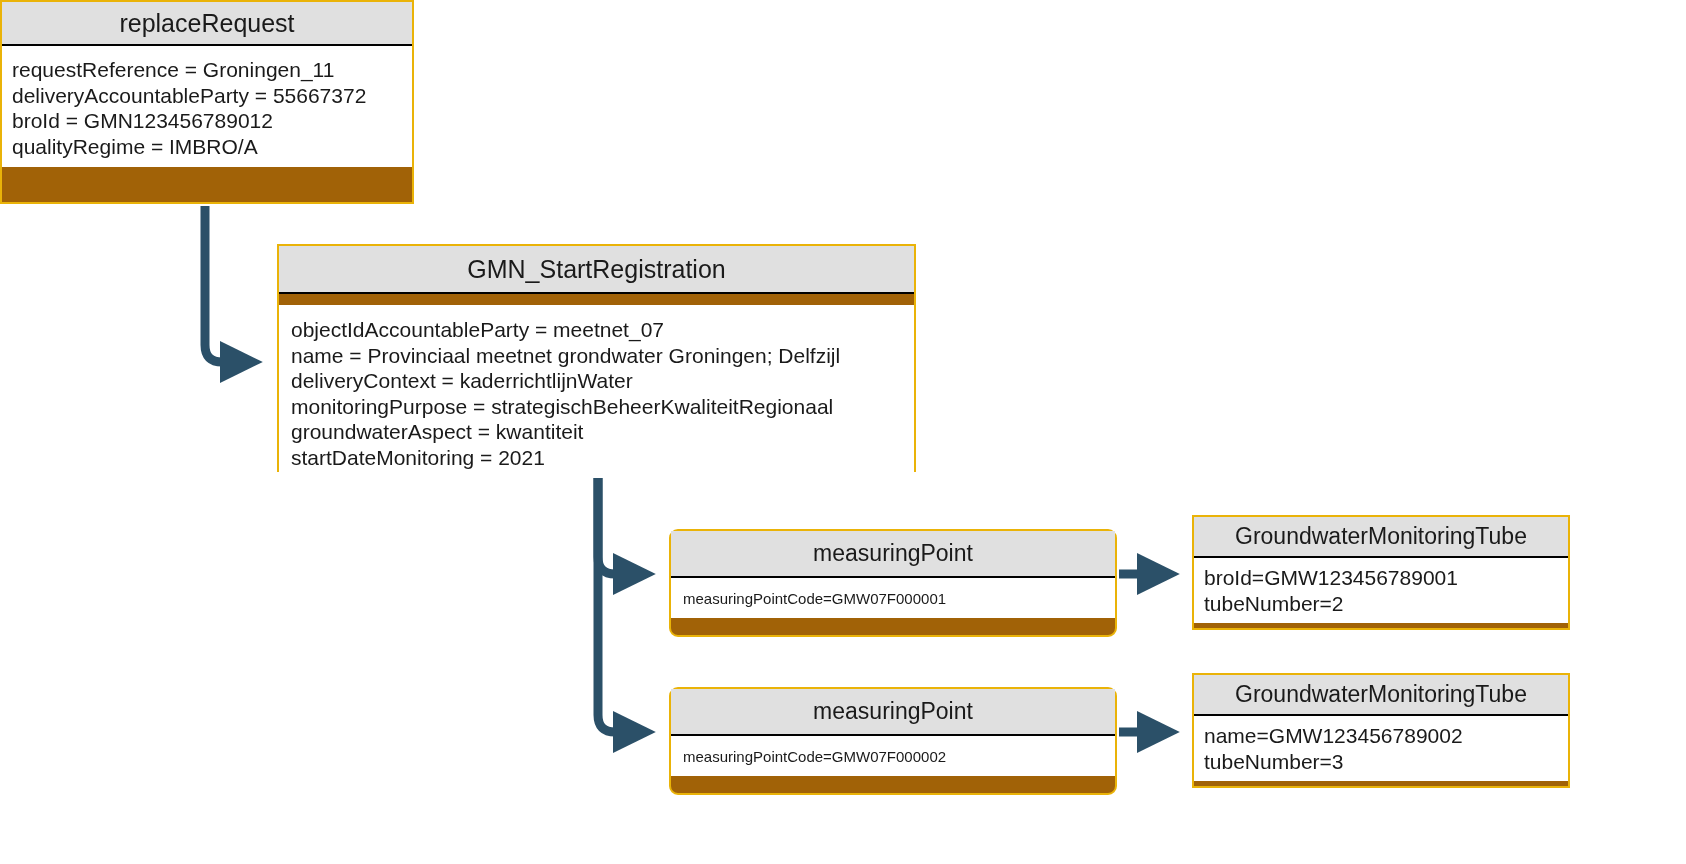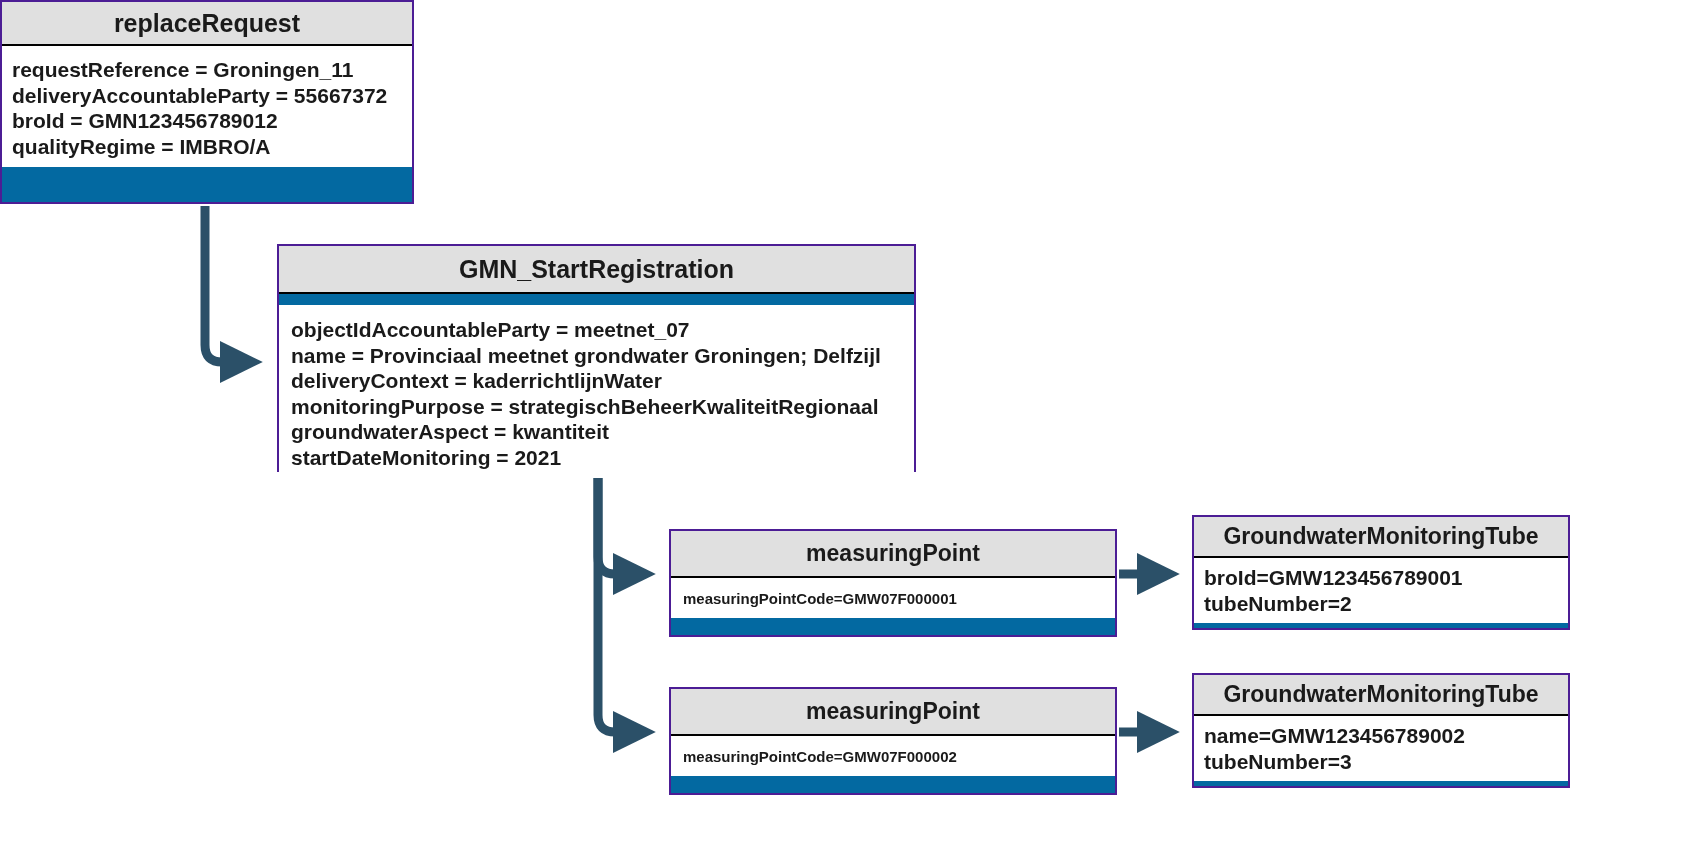"replaceRequest" .node { background: #0369a1 -> #a16207; border: 2px solid #4c1d95 -> 2px solid #eab308; font-weight: bold -> none }
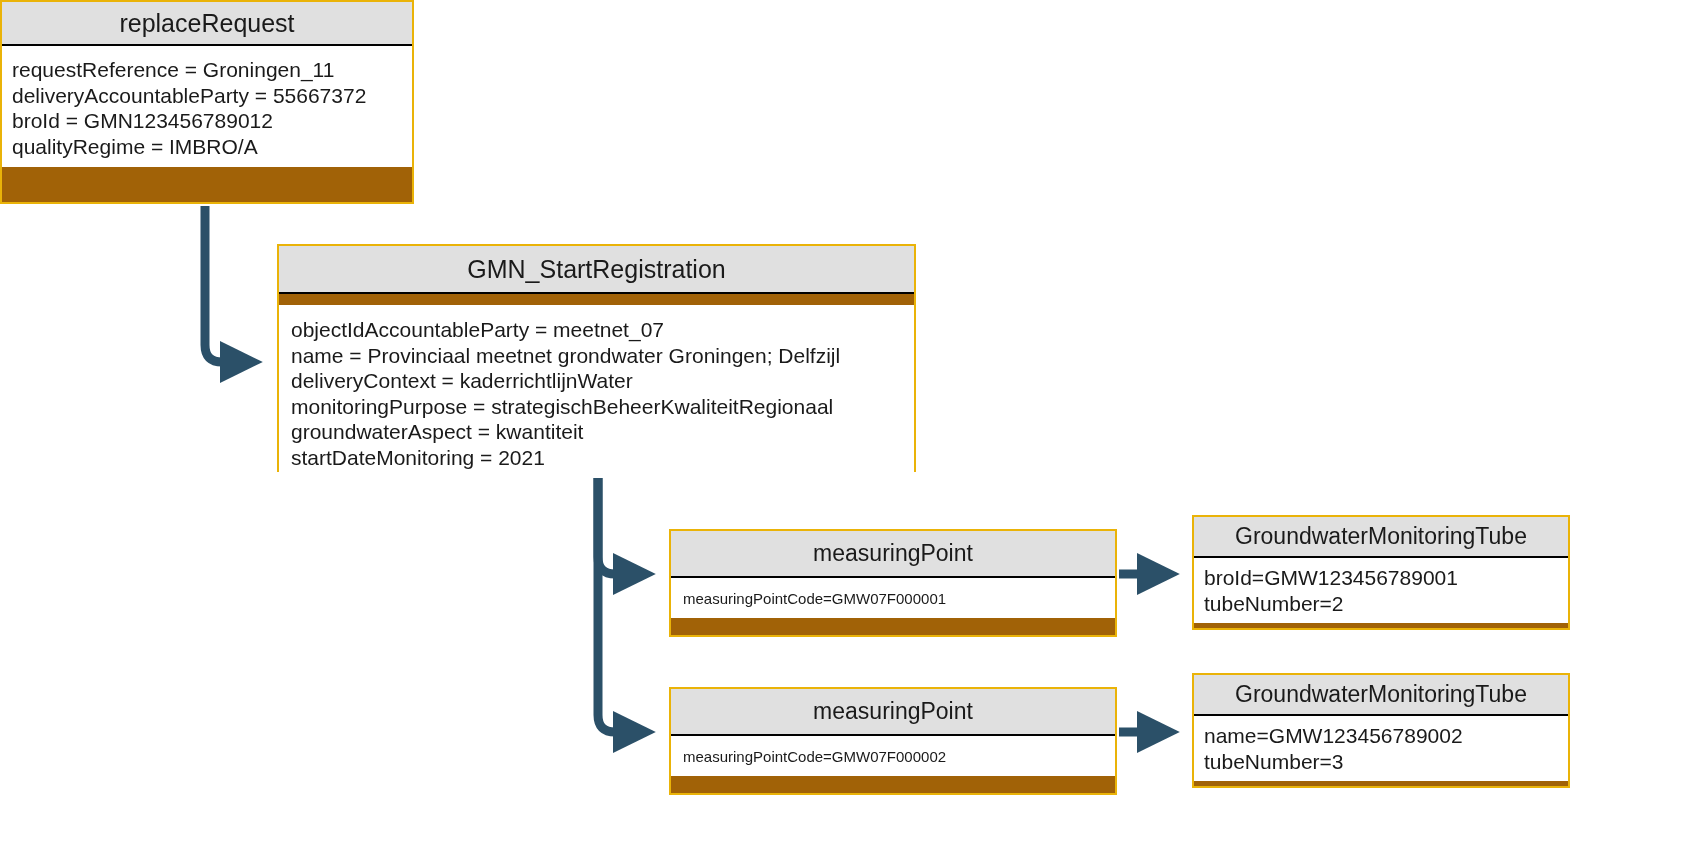"measuringPoint" .node-measuringpoint { border-radius: none -> 9px }
